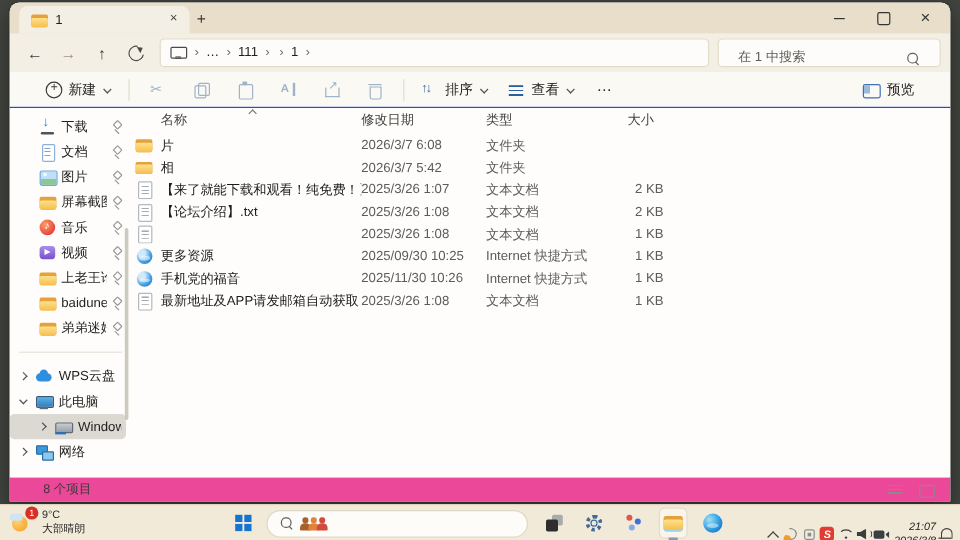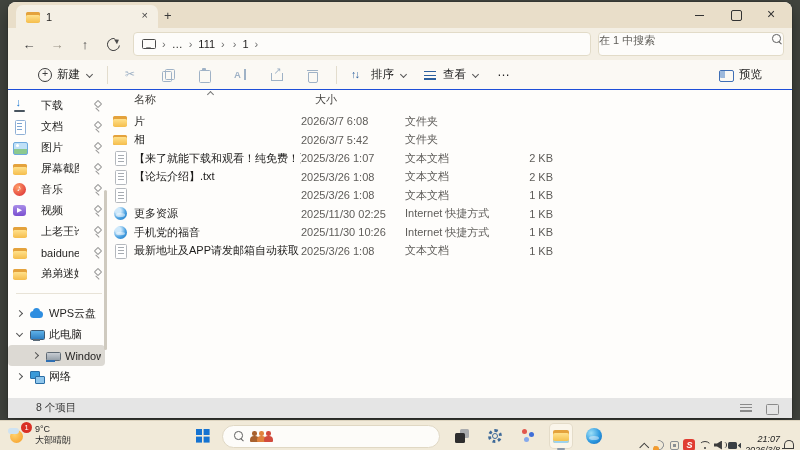"在 1 中搜索" .searchbar { align-items: flex-start -> flex-end; padding: 0 0 -> 0 16px }
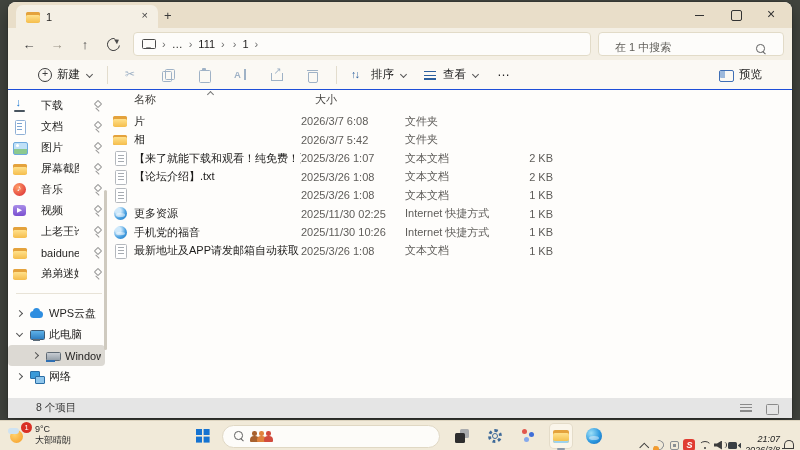"下载" .side-item { gap: 14px -> 4px; padding: 0 5px 0 4px -> 0 5px 0 24px }
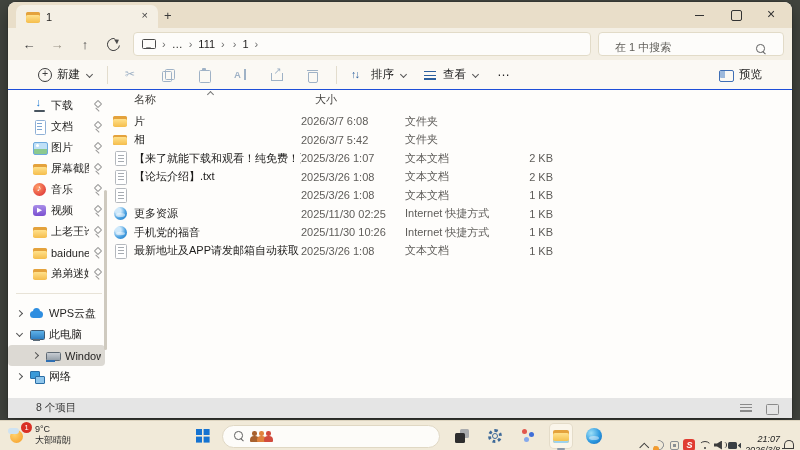"修改日期" span.h-date { html: none -> <span>修改日期</span> }
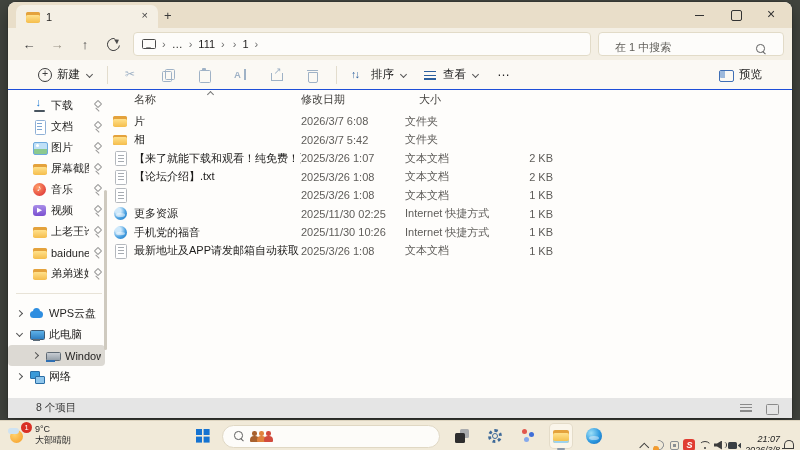"类型" span.h-type { html: none -> <span>类型</span> }
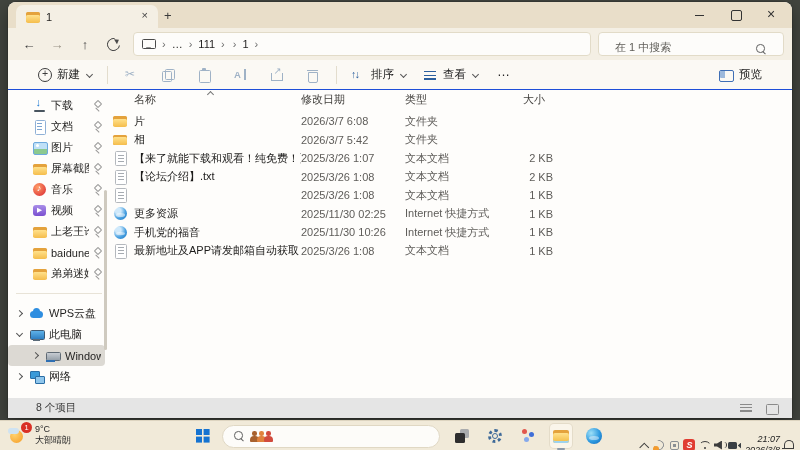"2025/11/30 02:25" span.c-date { text: 2025/11/30 02:25 -> 2025/09/30 10:25 }
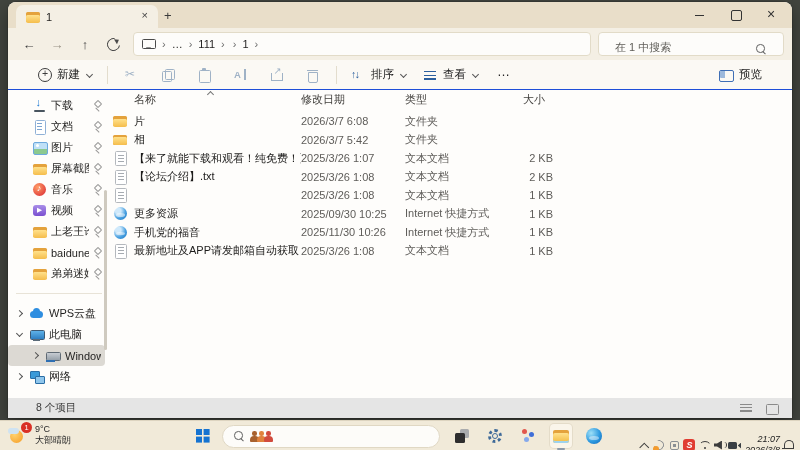"8 个项目" .statusbar { background: #e5e5e5 -> #ec4899 }
